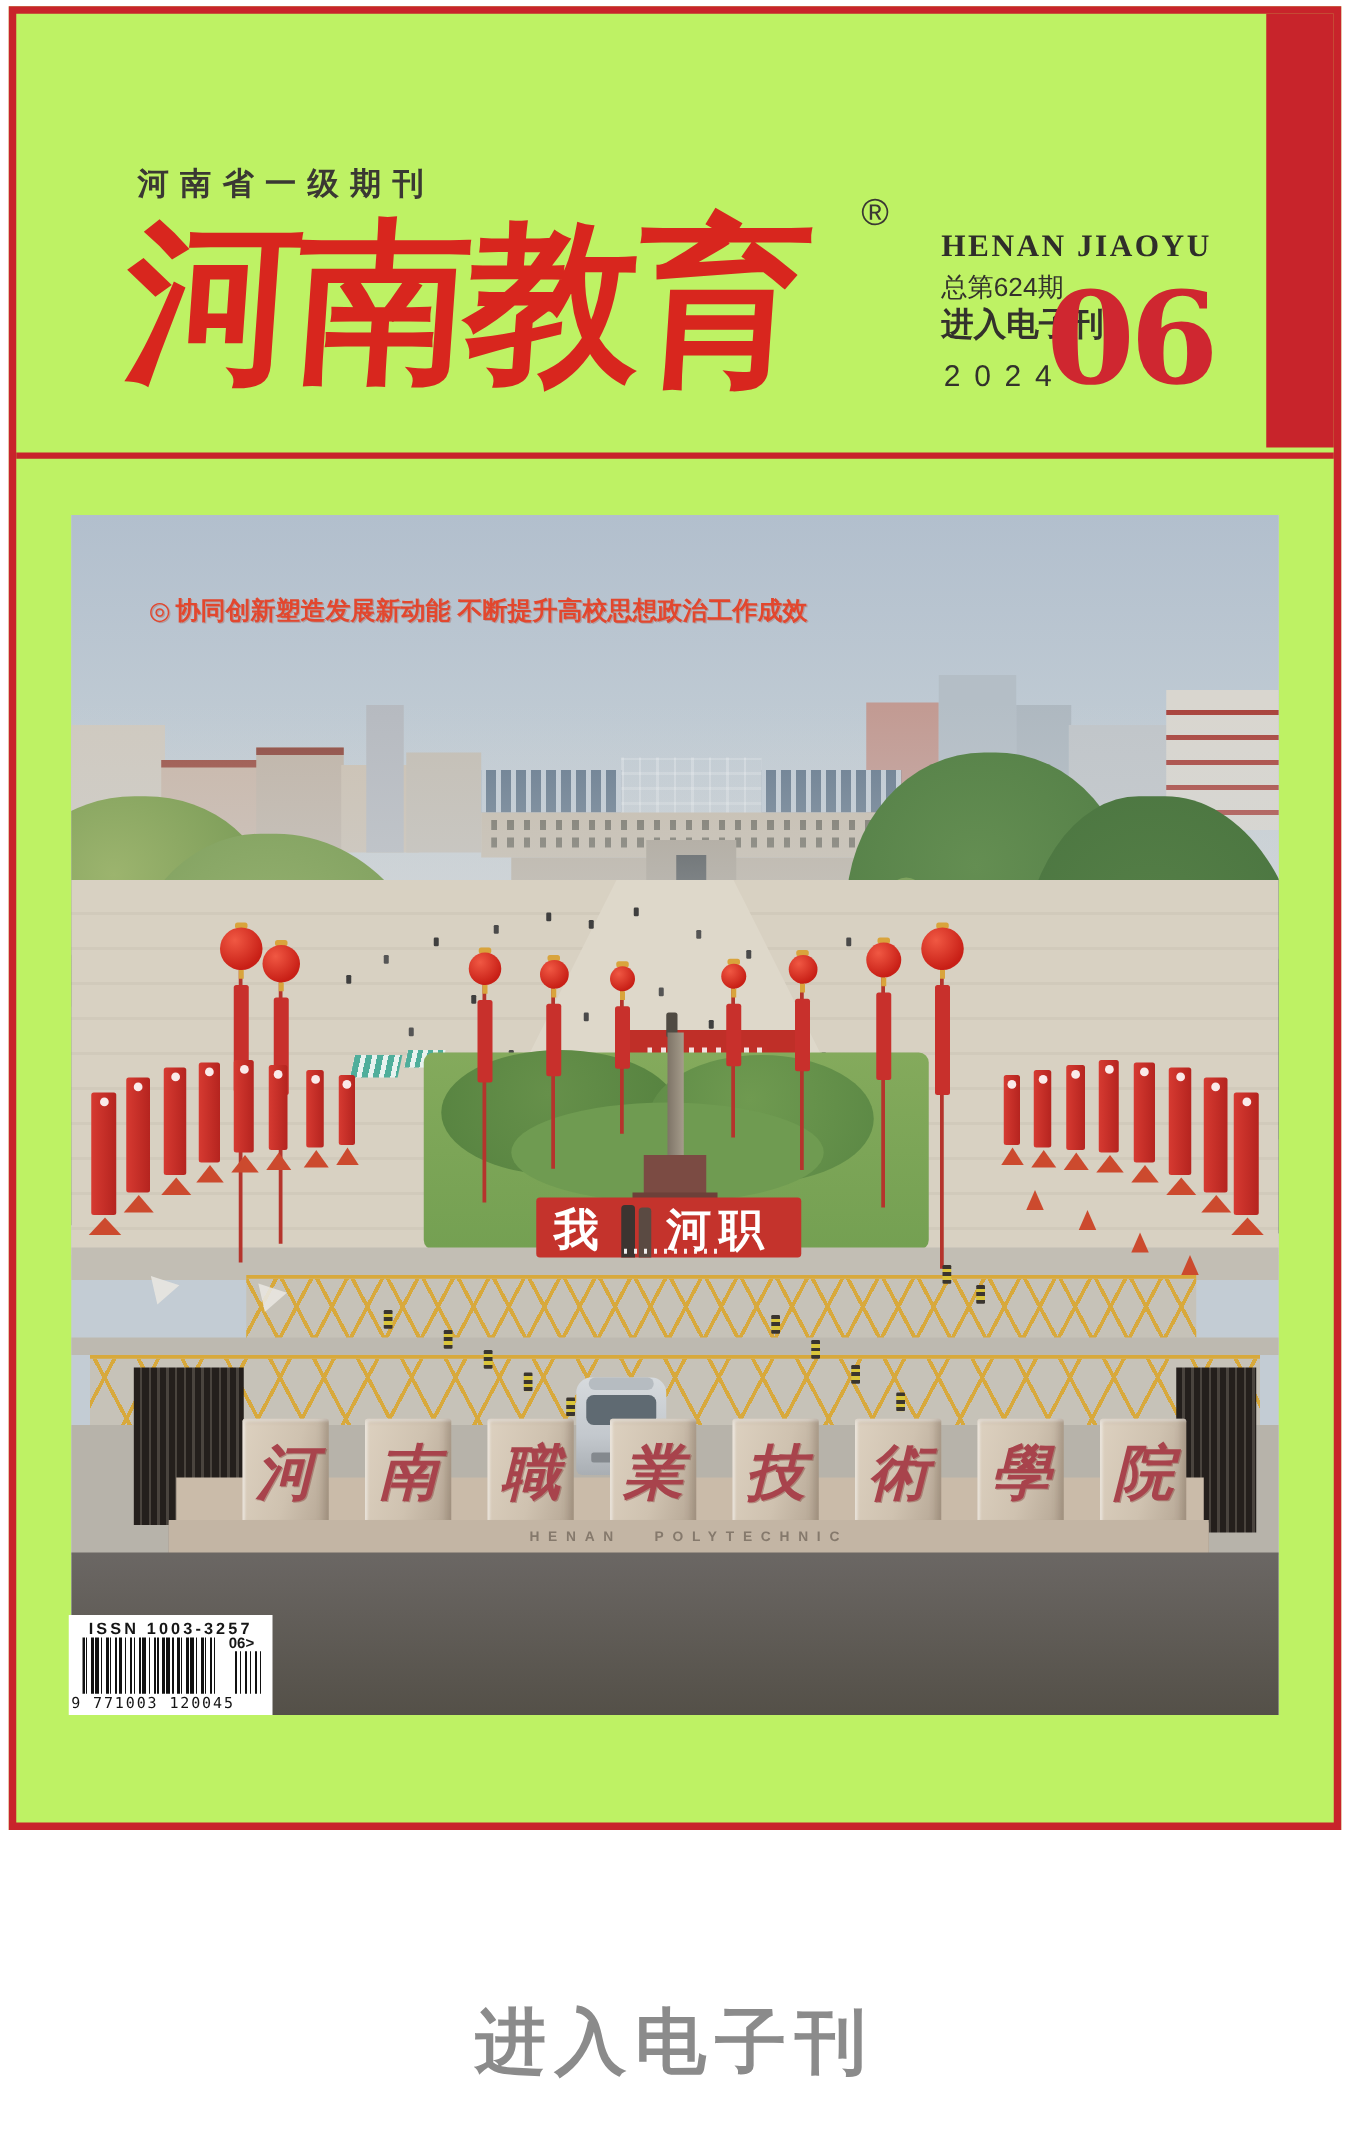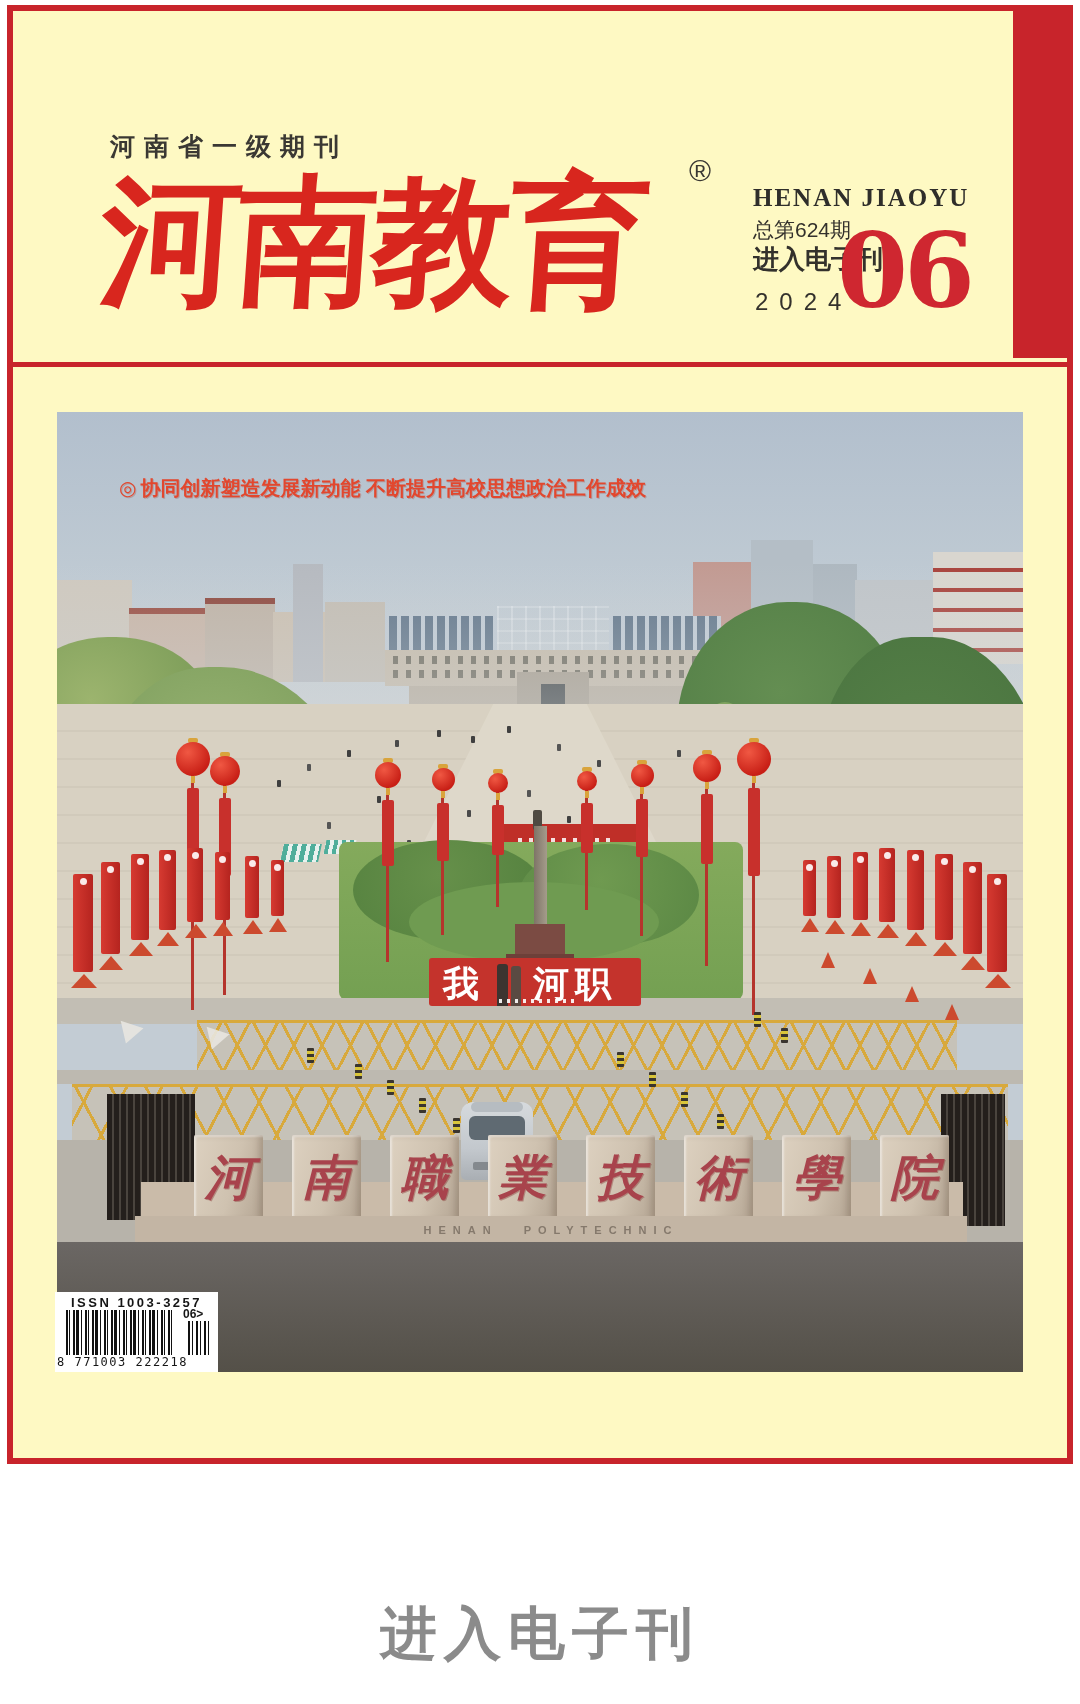"河南省一级期刊" .cover { background: #fef9c3 -> #bef264 }
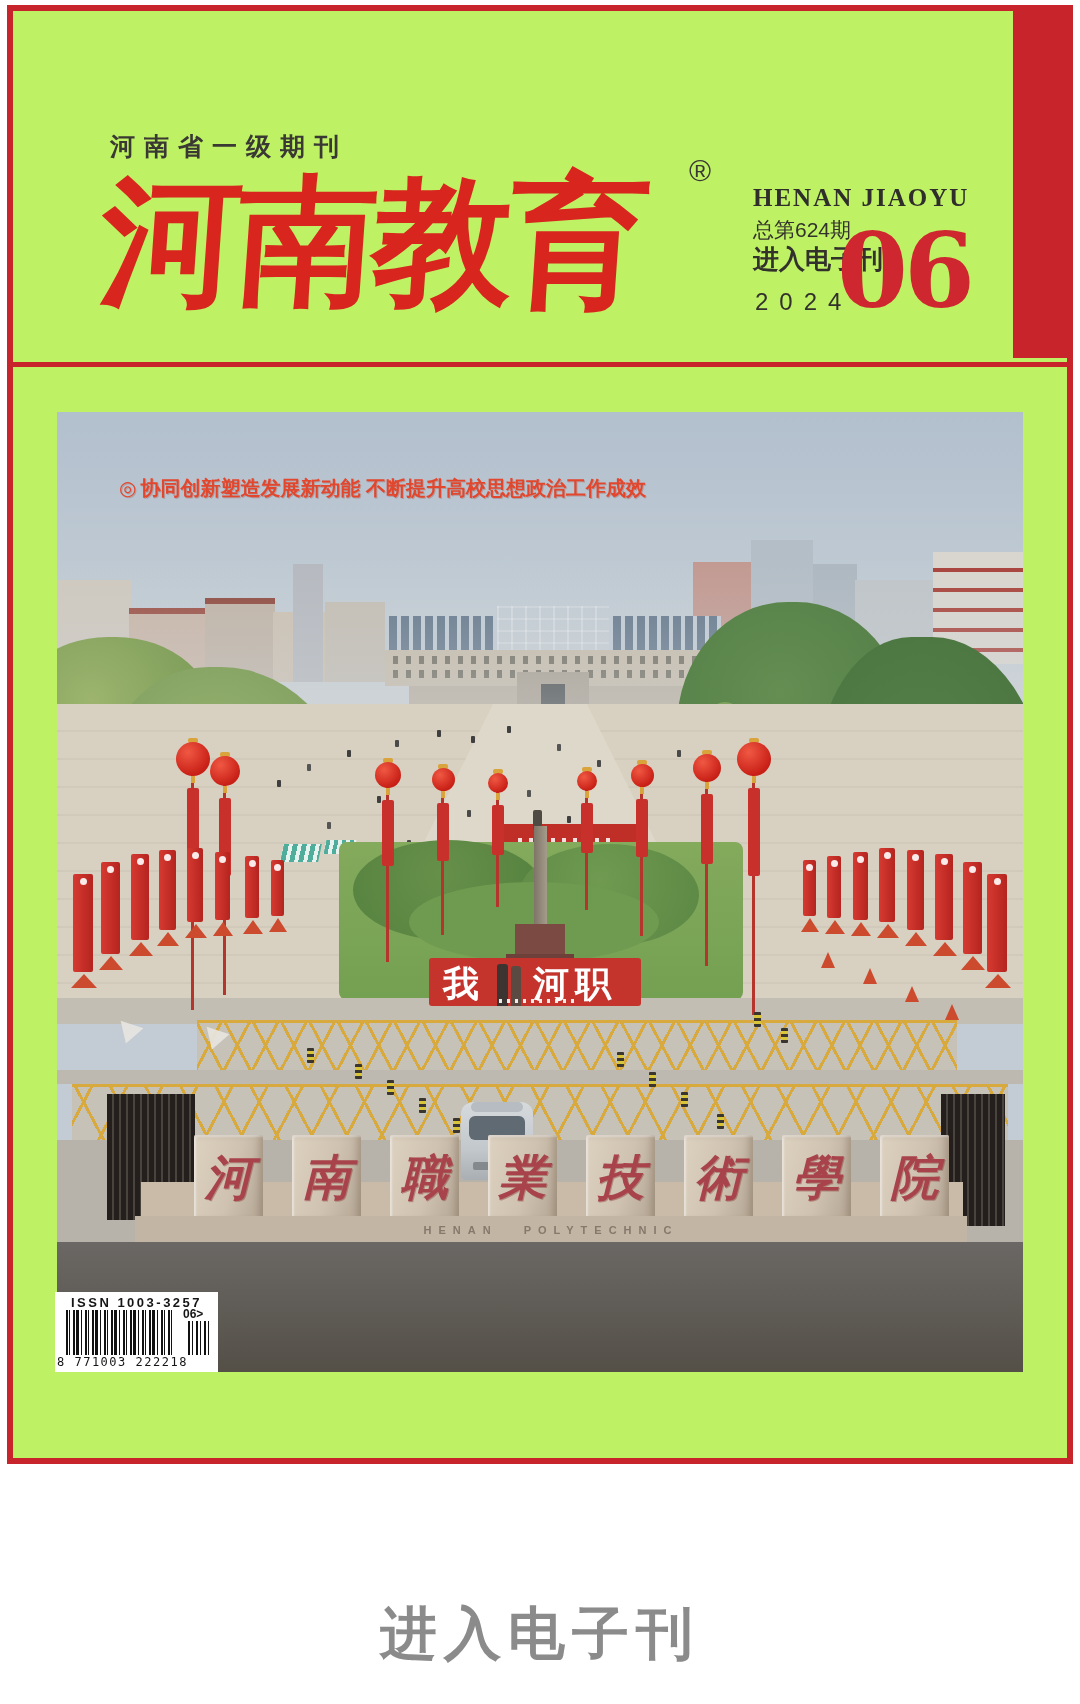"8 771003 222218" div.eandigits { text: 8 771003 222218 -> 9 771003 120045 }
